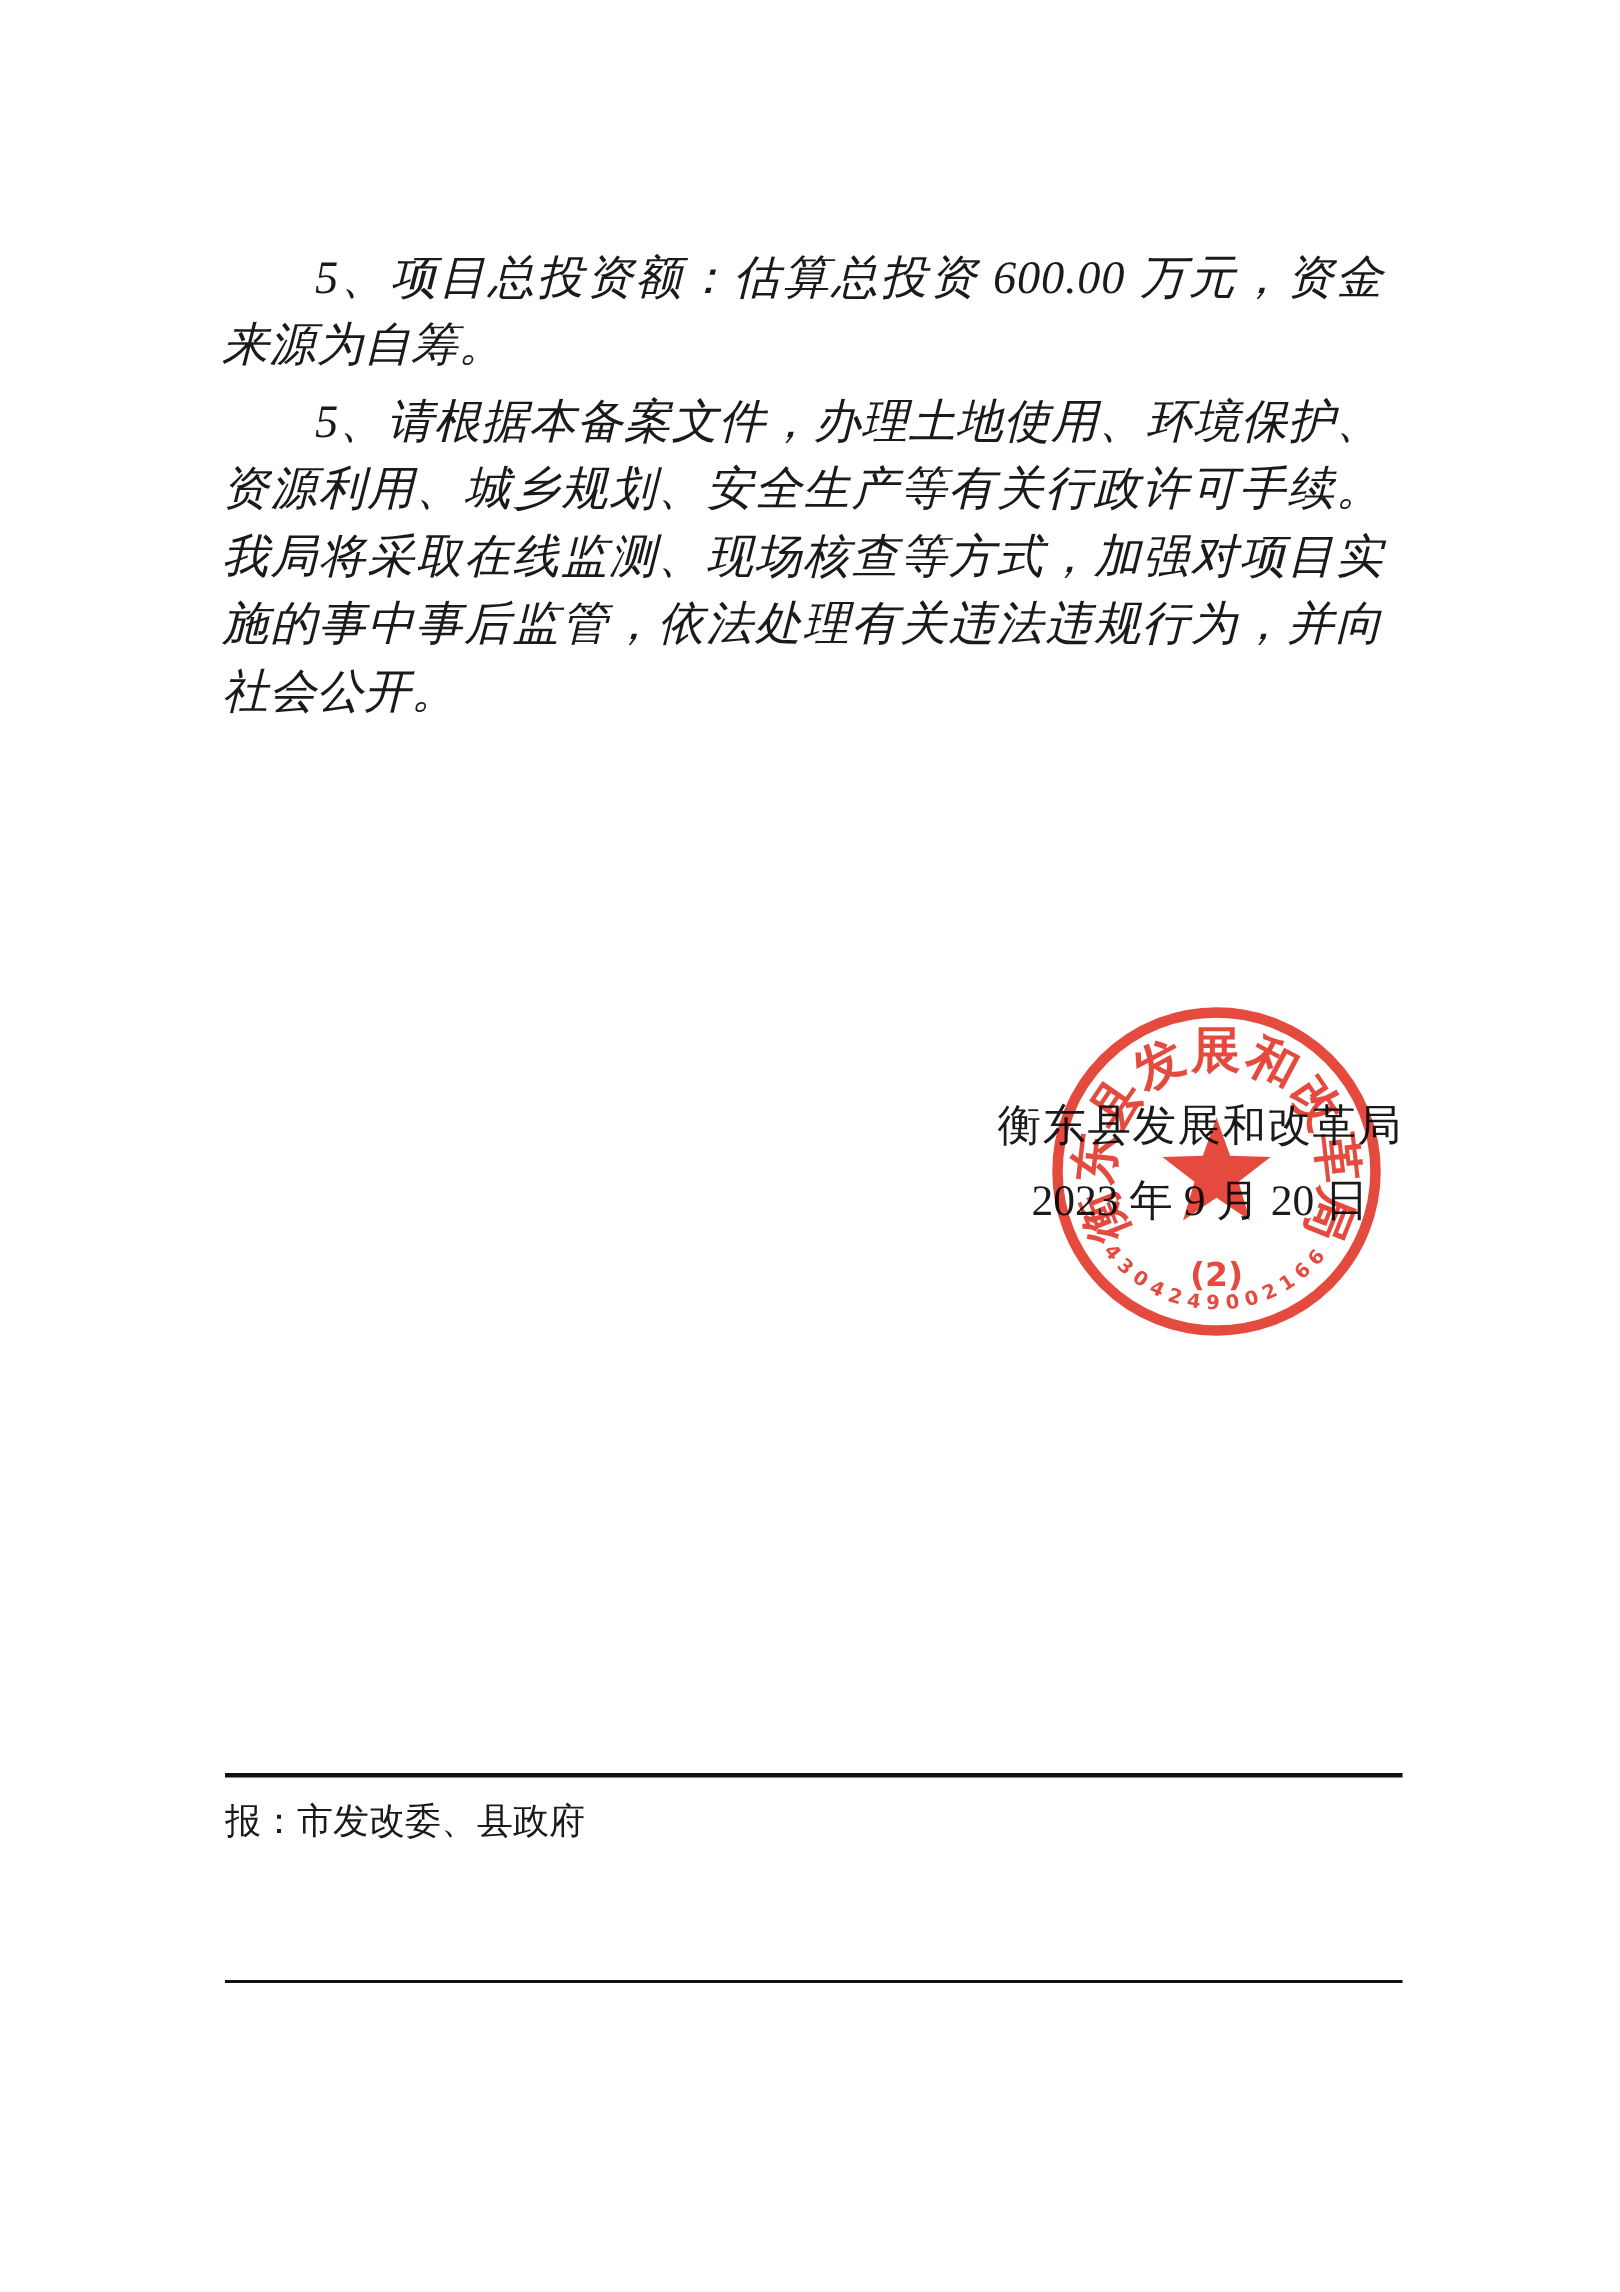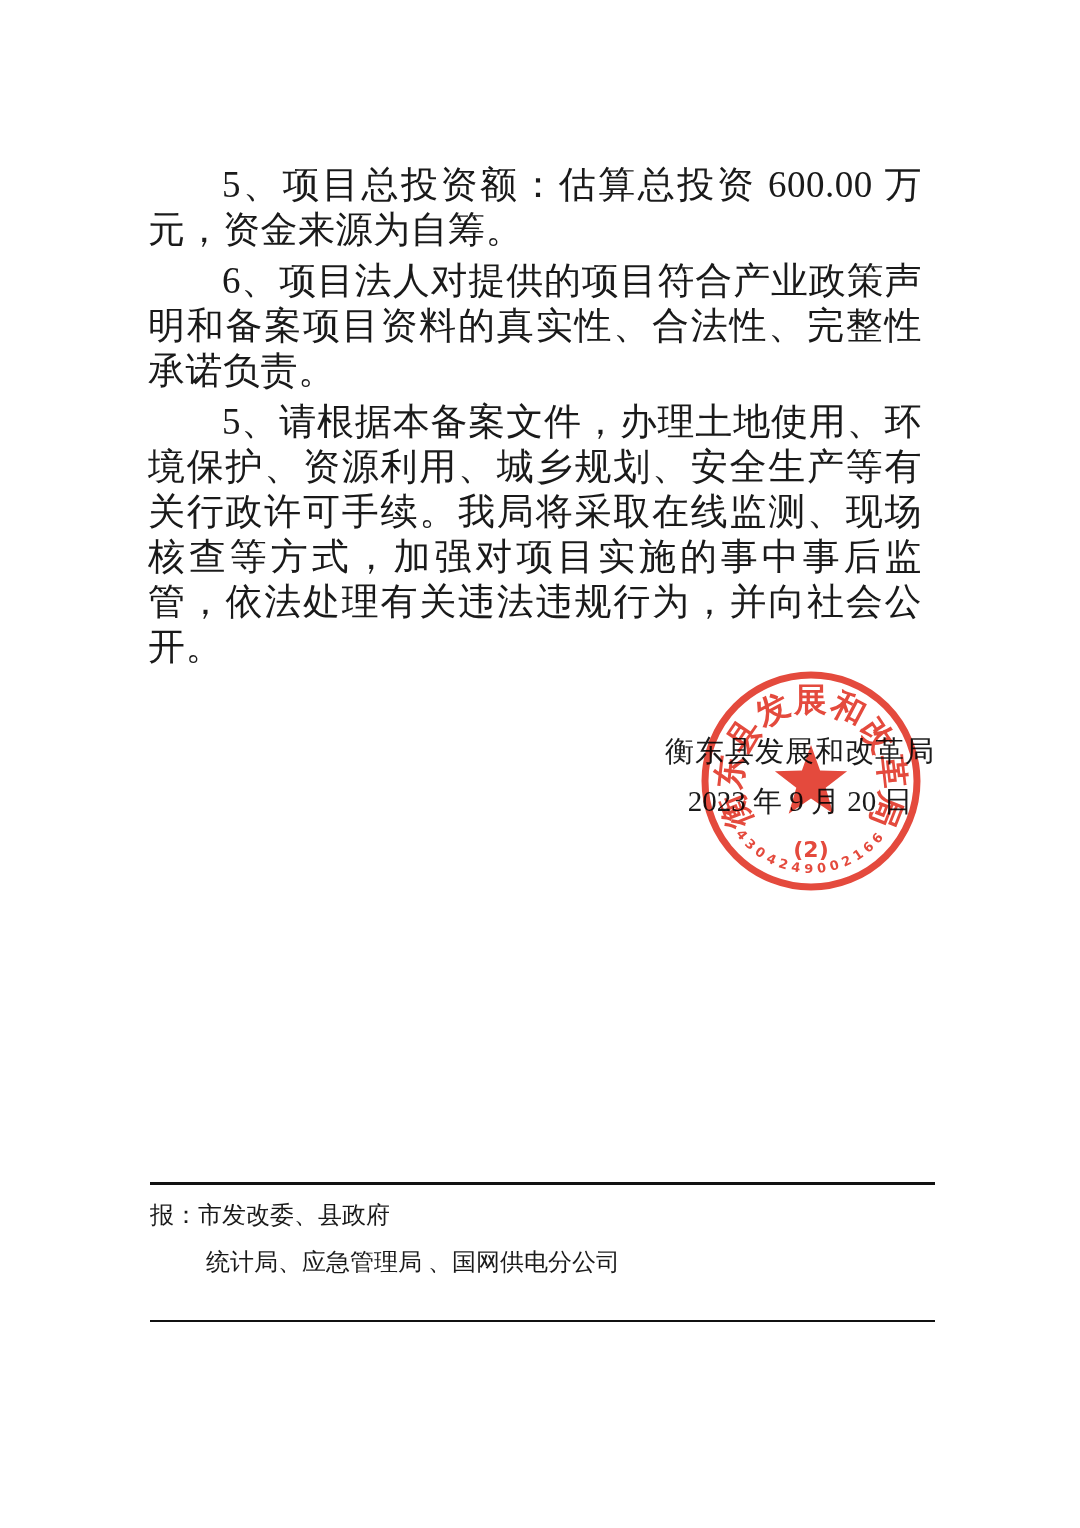"5、项目总投资额：估算总投资 600.00 万元，资金来源为自筹。" .doc-body p { font-size: 37px -> 31px; font-style: none -> italic }
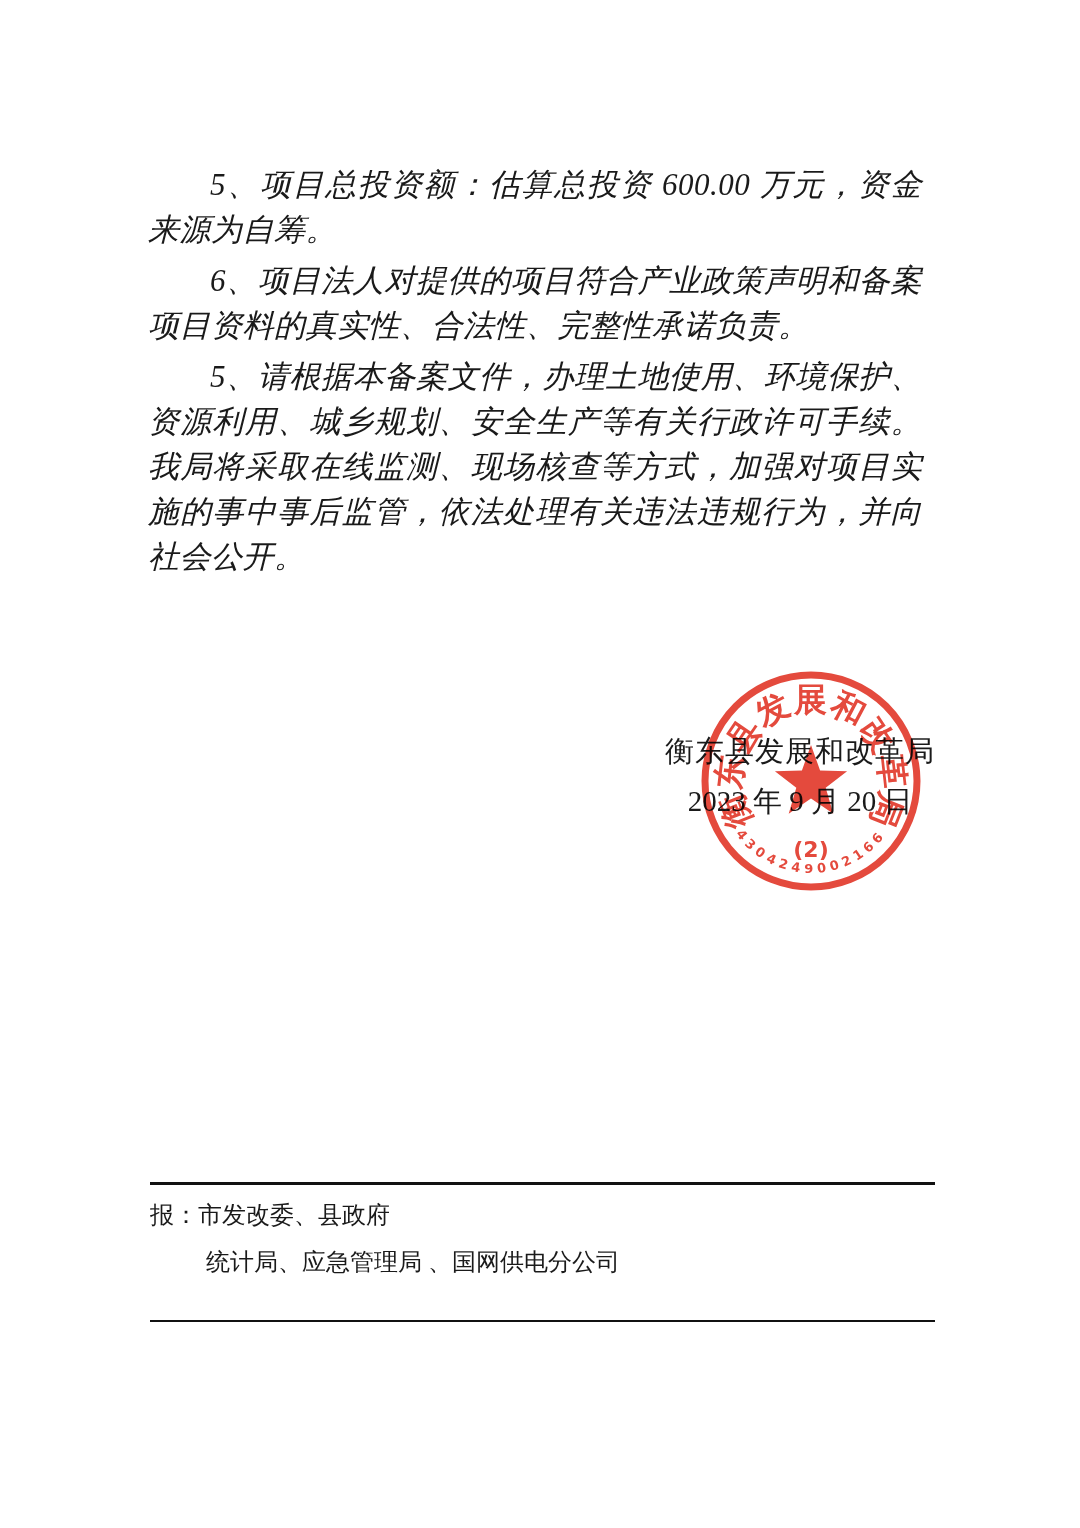"6、项目法人对提供的项目符合产业政策声明和备案项目资料的真实性、合法性、完整性承" p { html: <p>6、项目法人对提供的项目符合产业政策声明和备案项目资料的真实性、合法性、完整性承诺负责。</p> -> none }
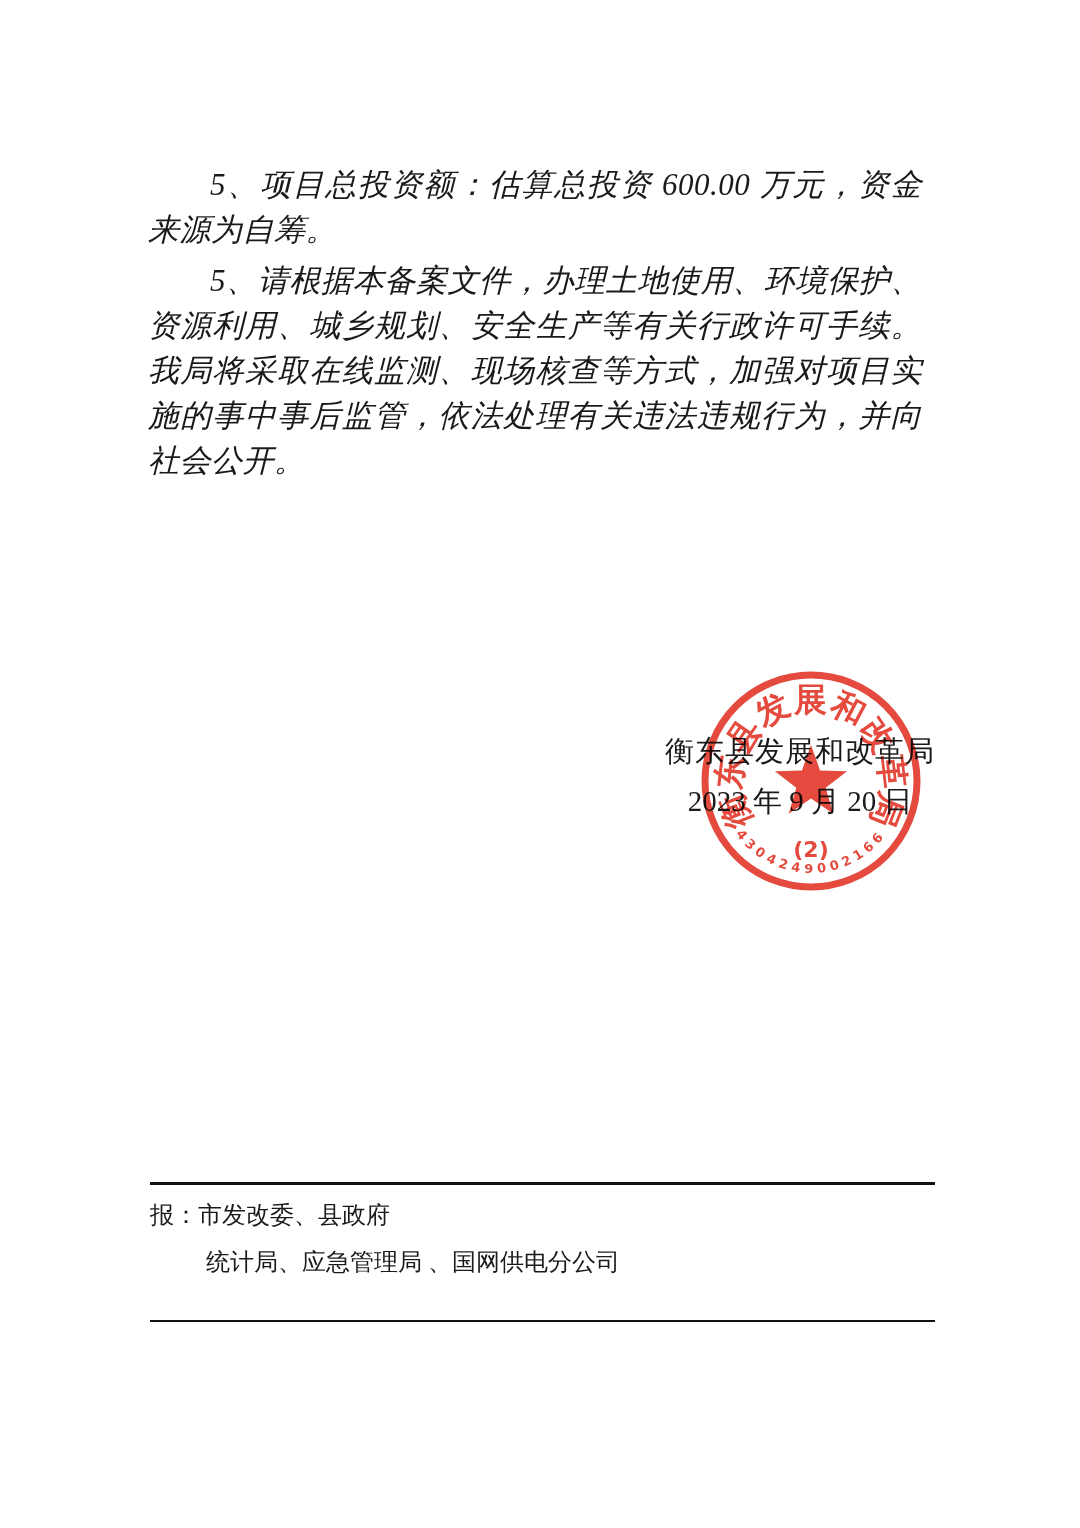"统计局、应急管理局 、国网供电分公司" div.cont { html: <div>统计局、应急管理局 、国网供电分公司</div> -> none }
